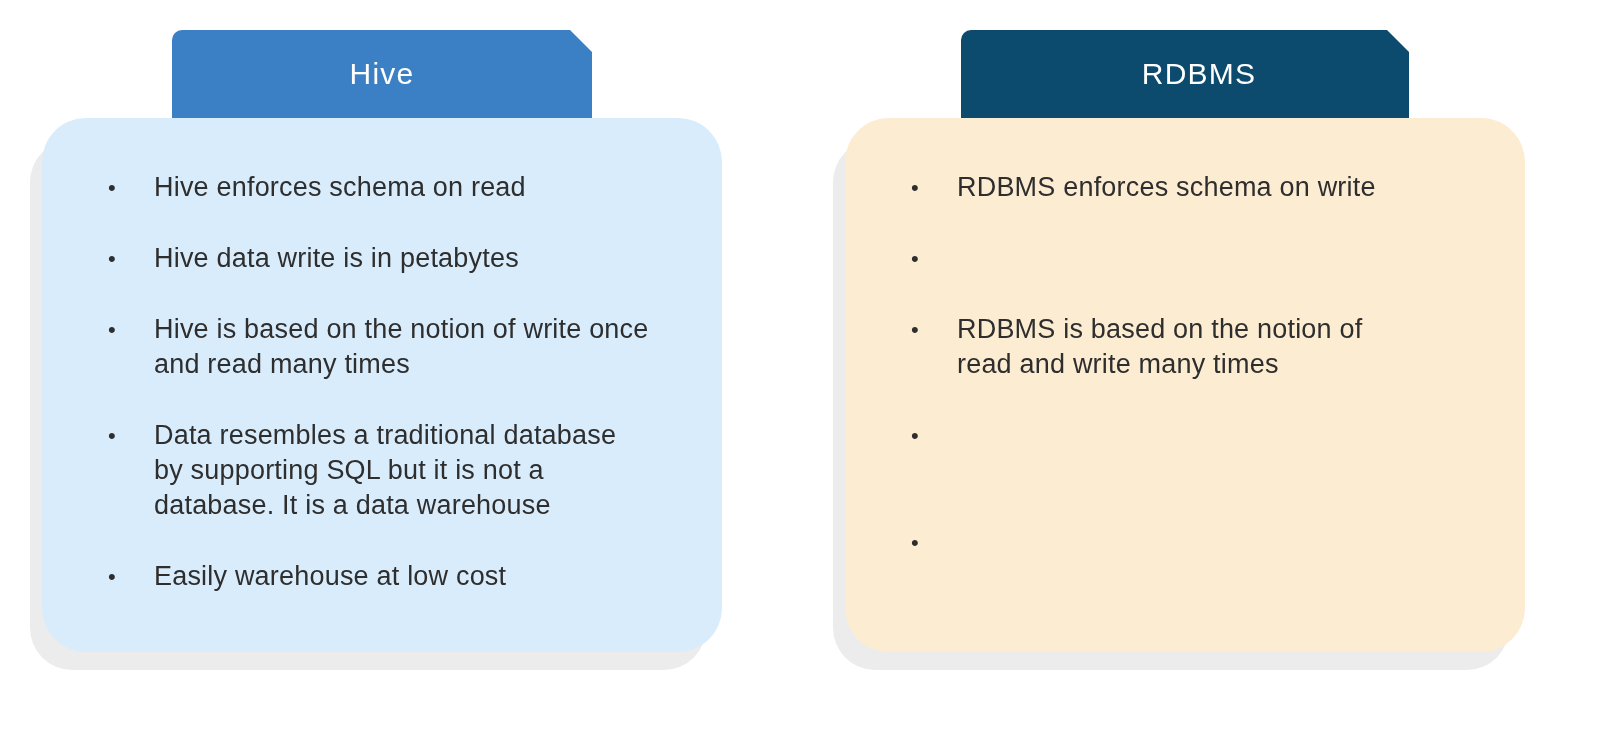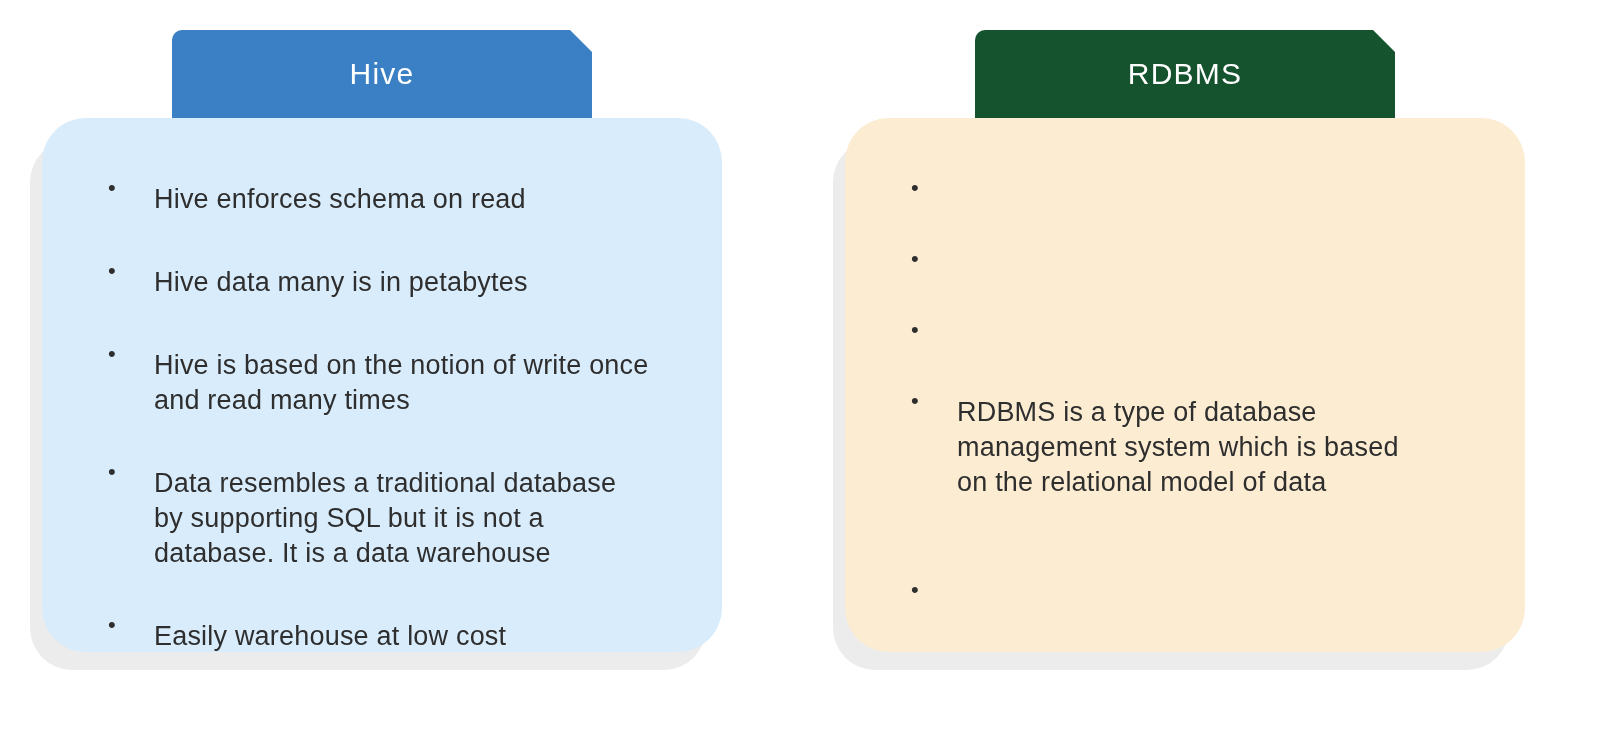"RDBMS" div.tab { background: #14532d -> #0c4a6e; padding-left: none -> 28px }
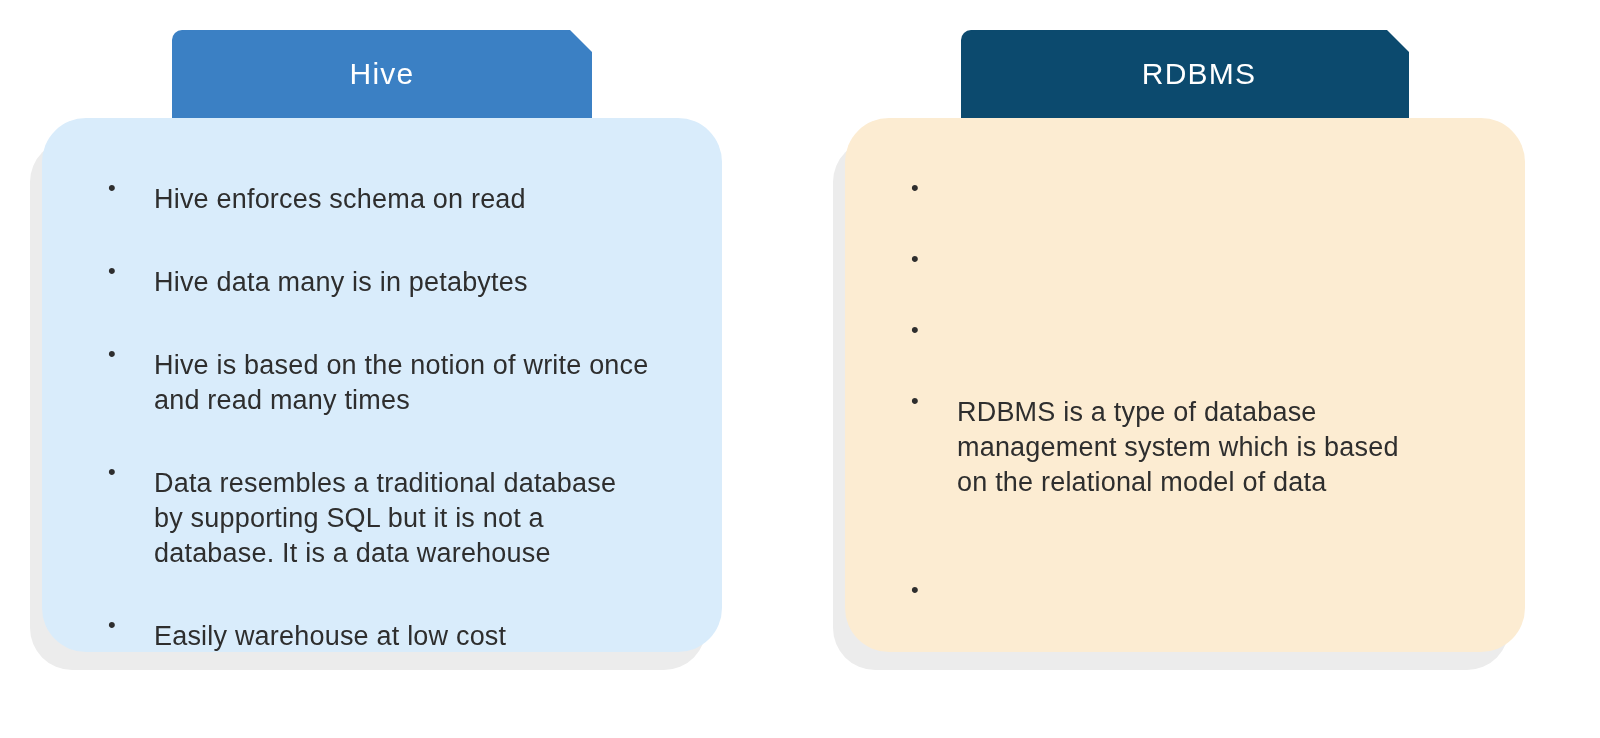"Hive enforces schema on read" .txt { margin-top: 12px -> none }
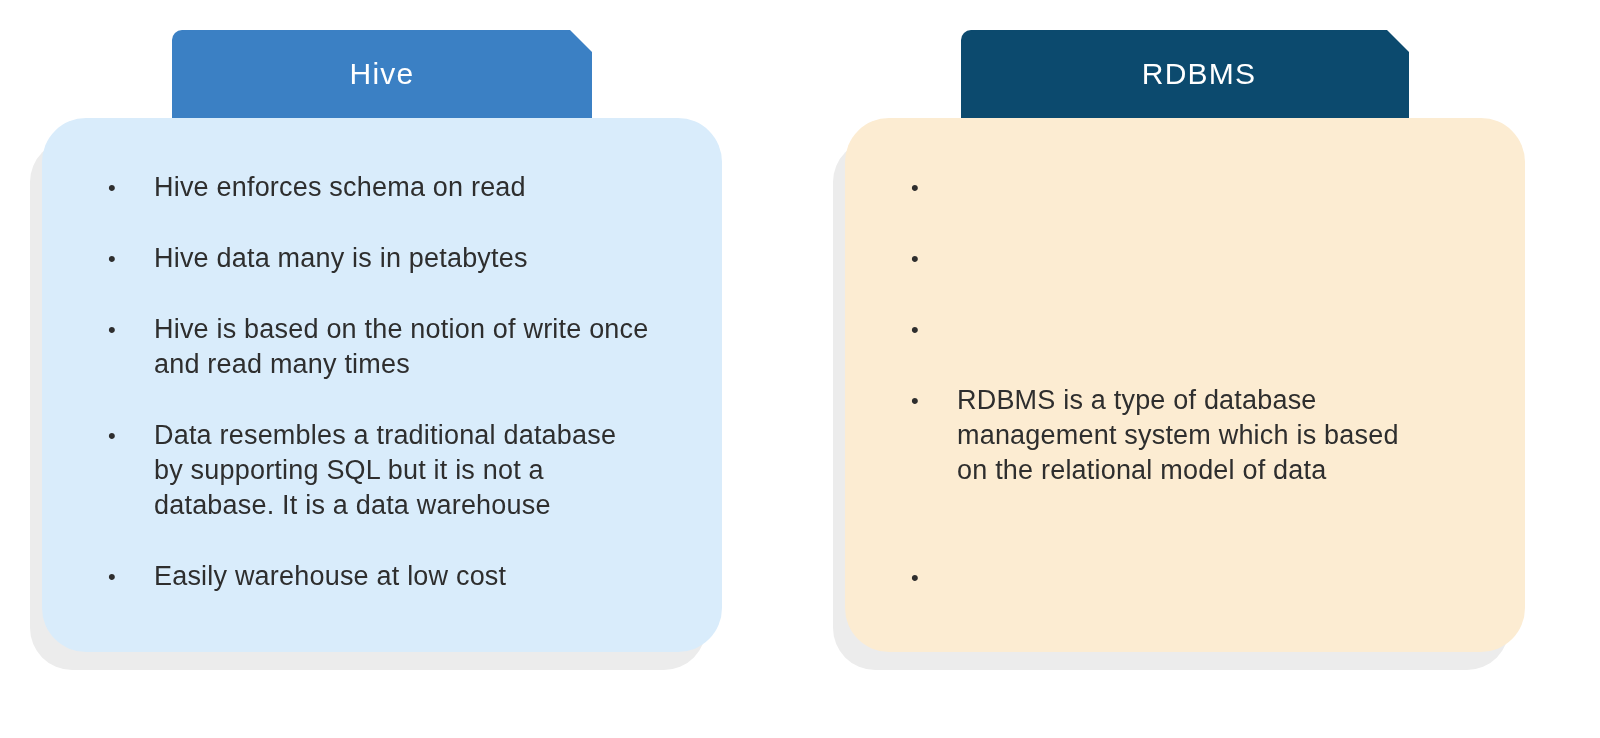"RDBMS enforces schema on write" span.txt { html: none -> <span>RDBMS enforces schema on write</span> }
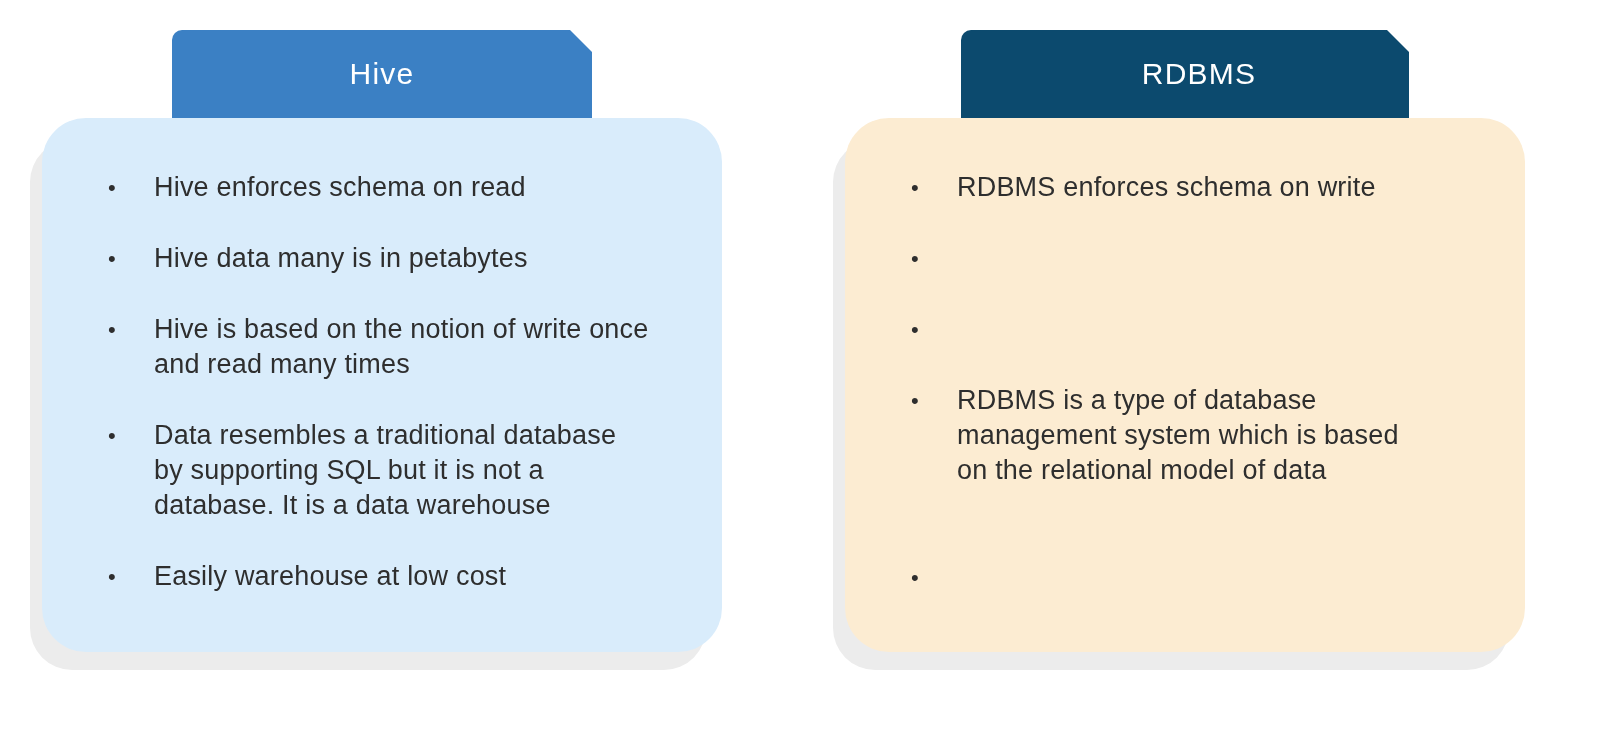"Hive data many is in" span.txt { text: many -> write }
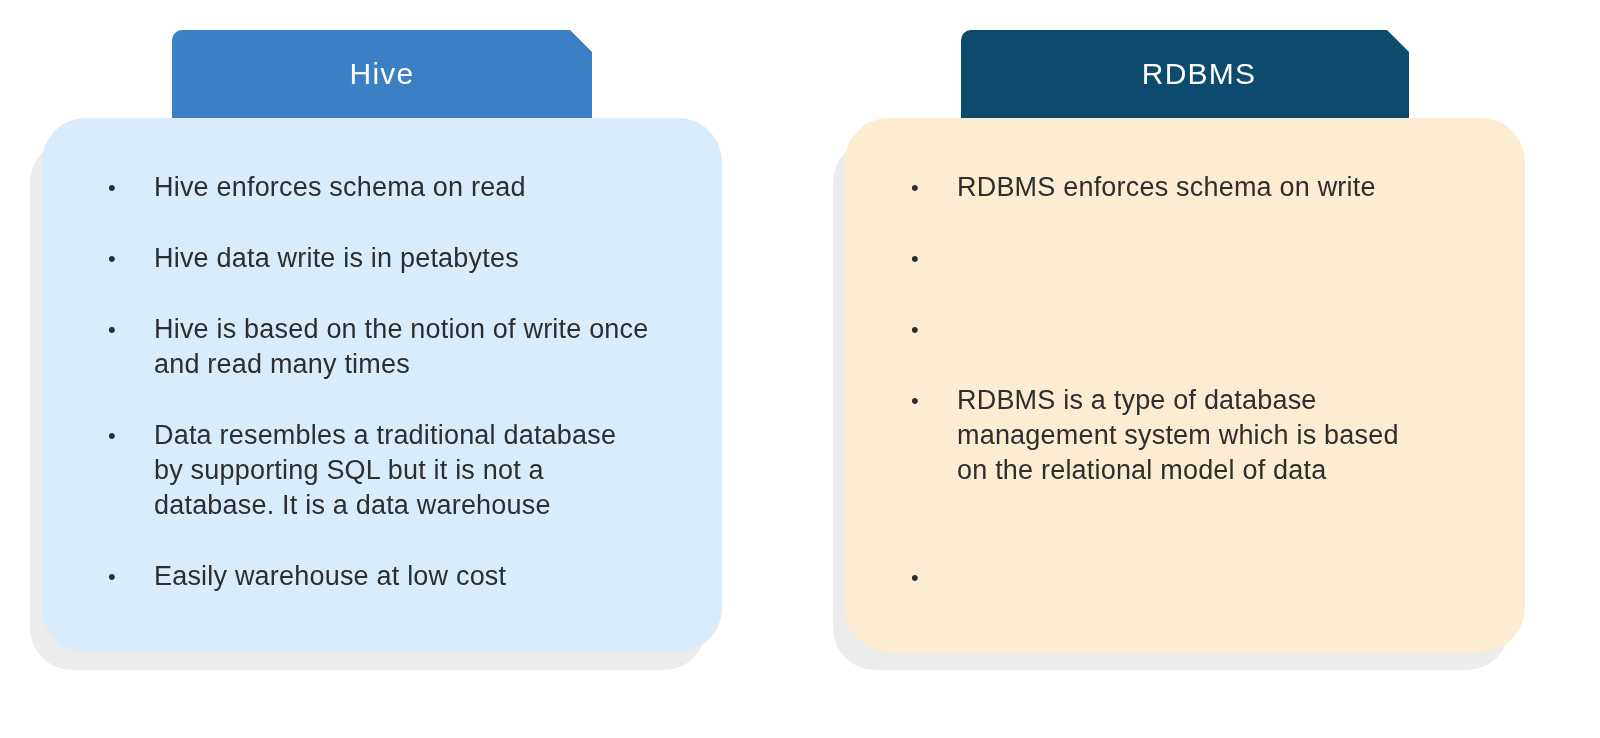"RDBMS is based on the" span.txt { html: none -> <span>RDBMS is based on the notion of read and write many times</span> }
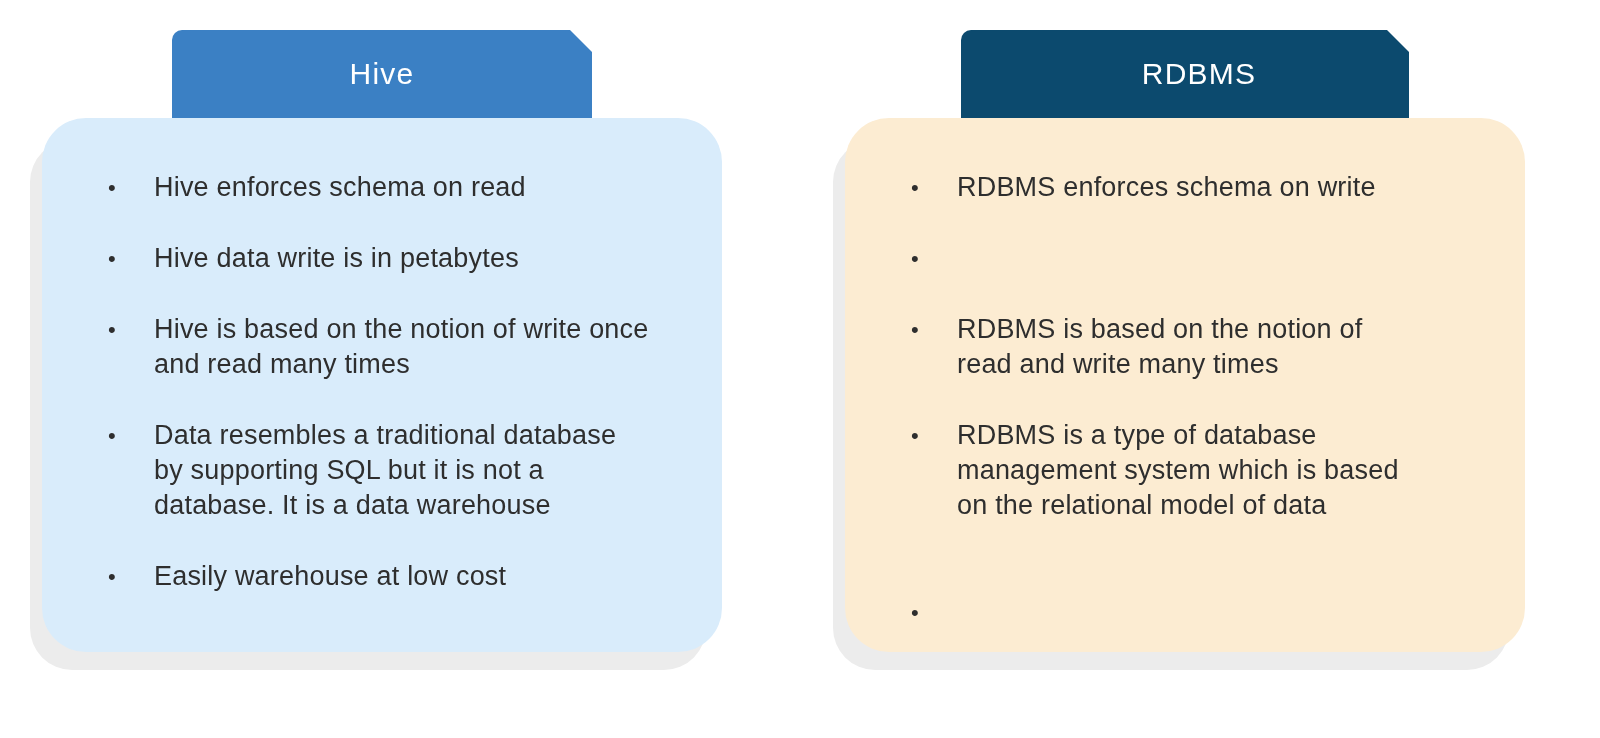"RDBMS is a type of" span.txt { html: <span>RDBMS is a type of database management system which is based on the relational model of data</span> -> none }
